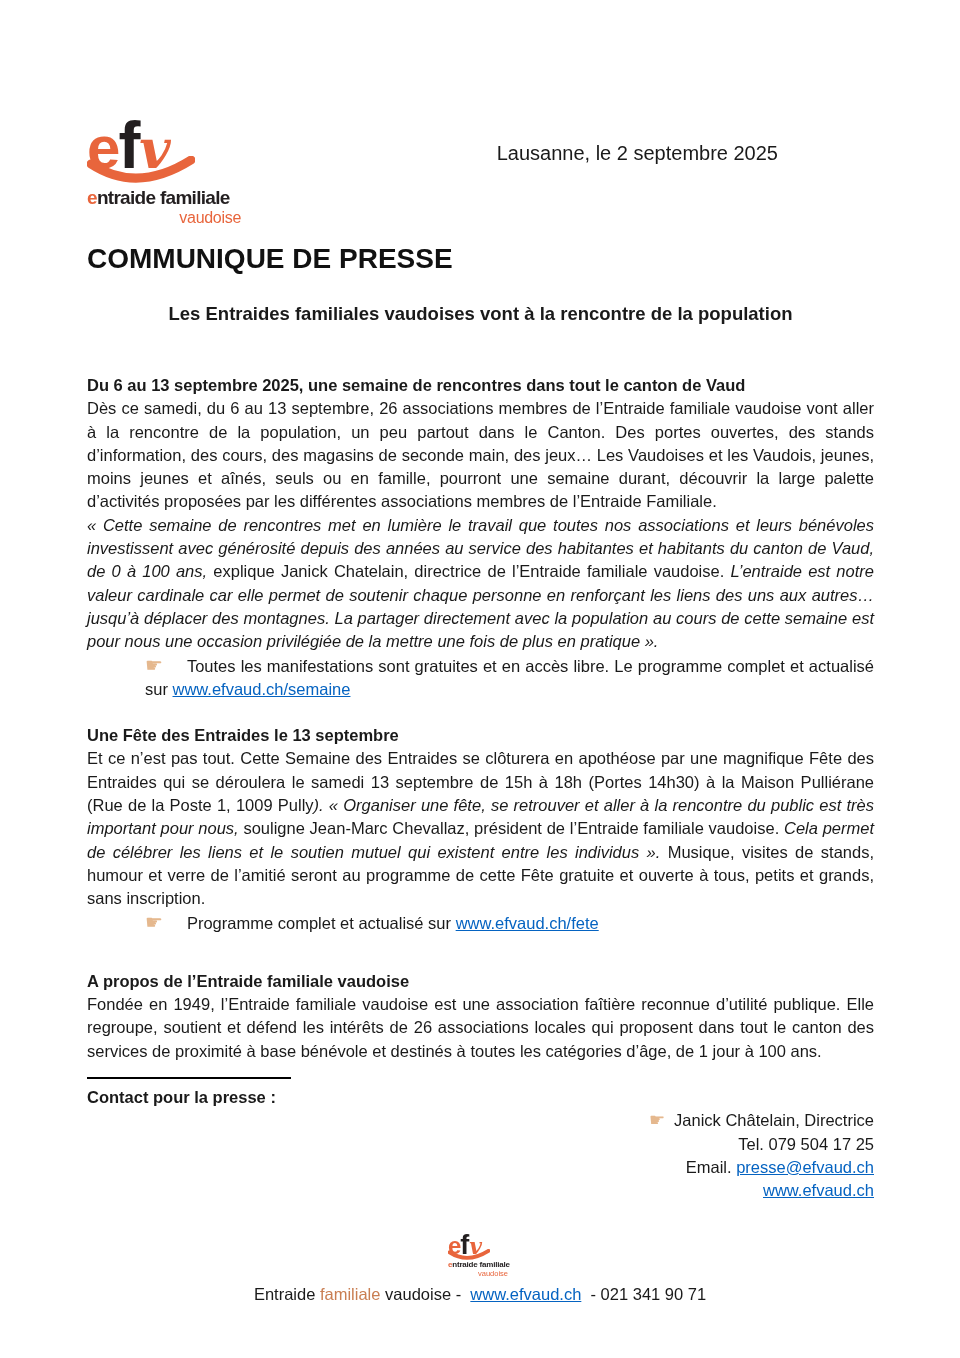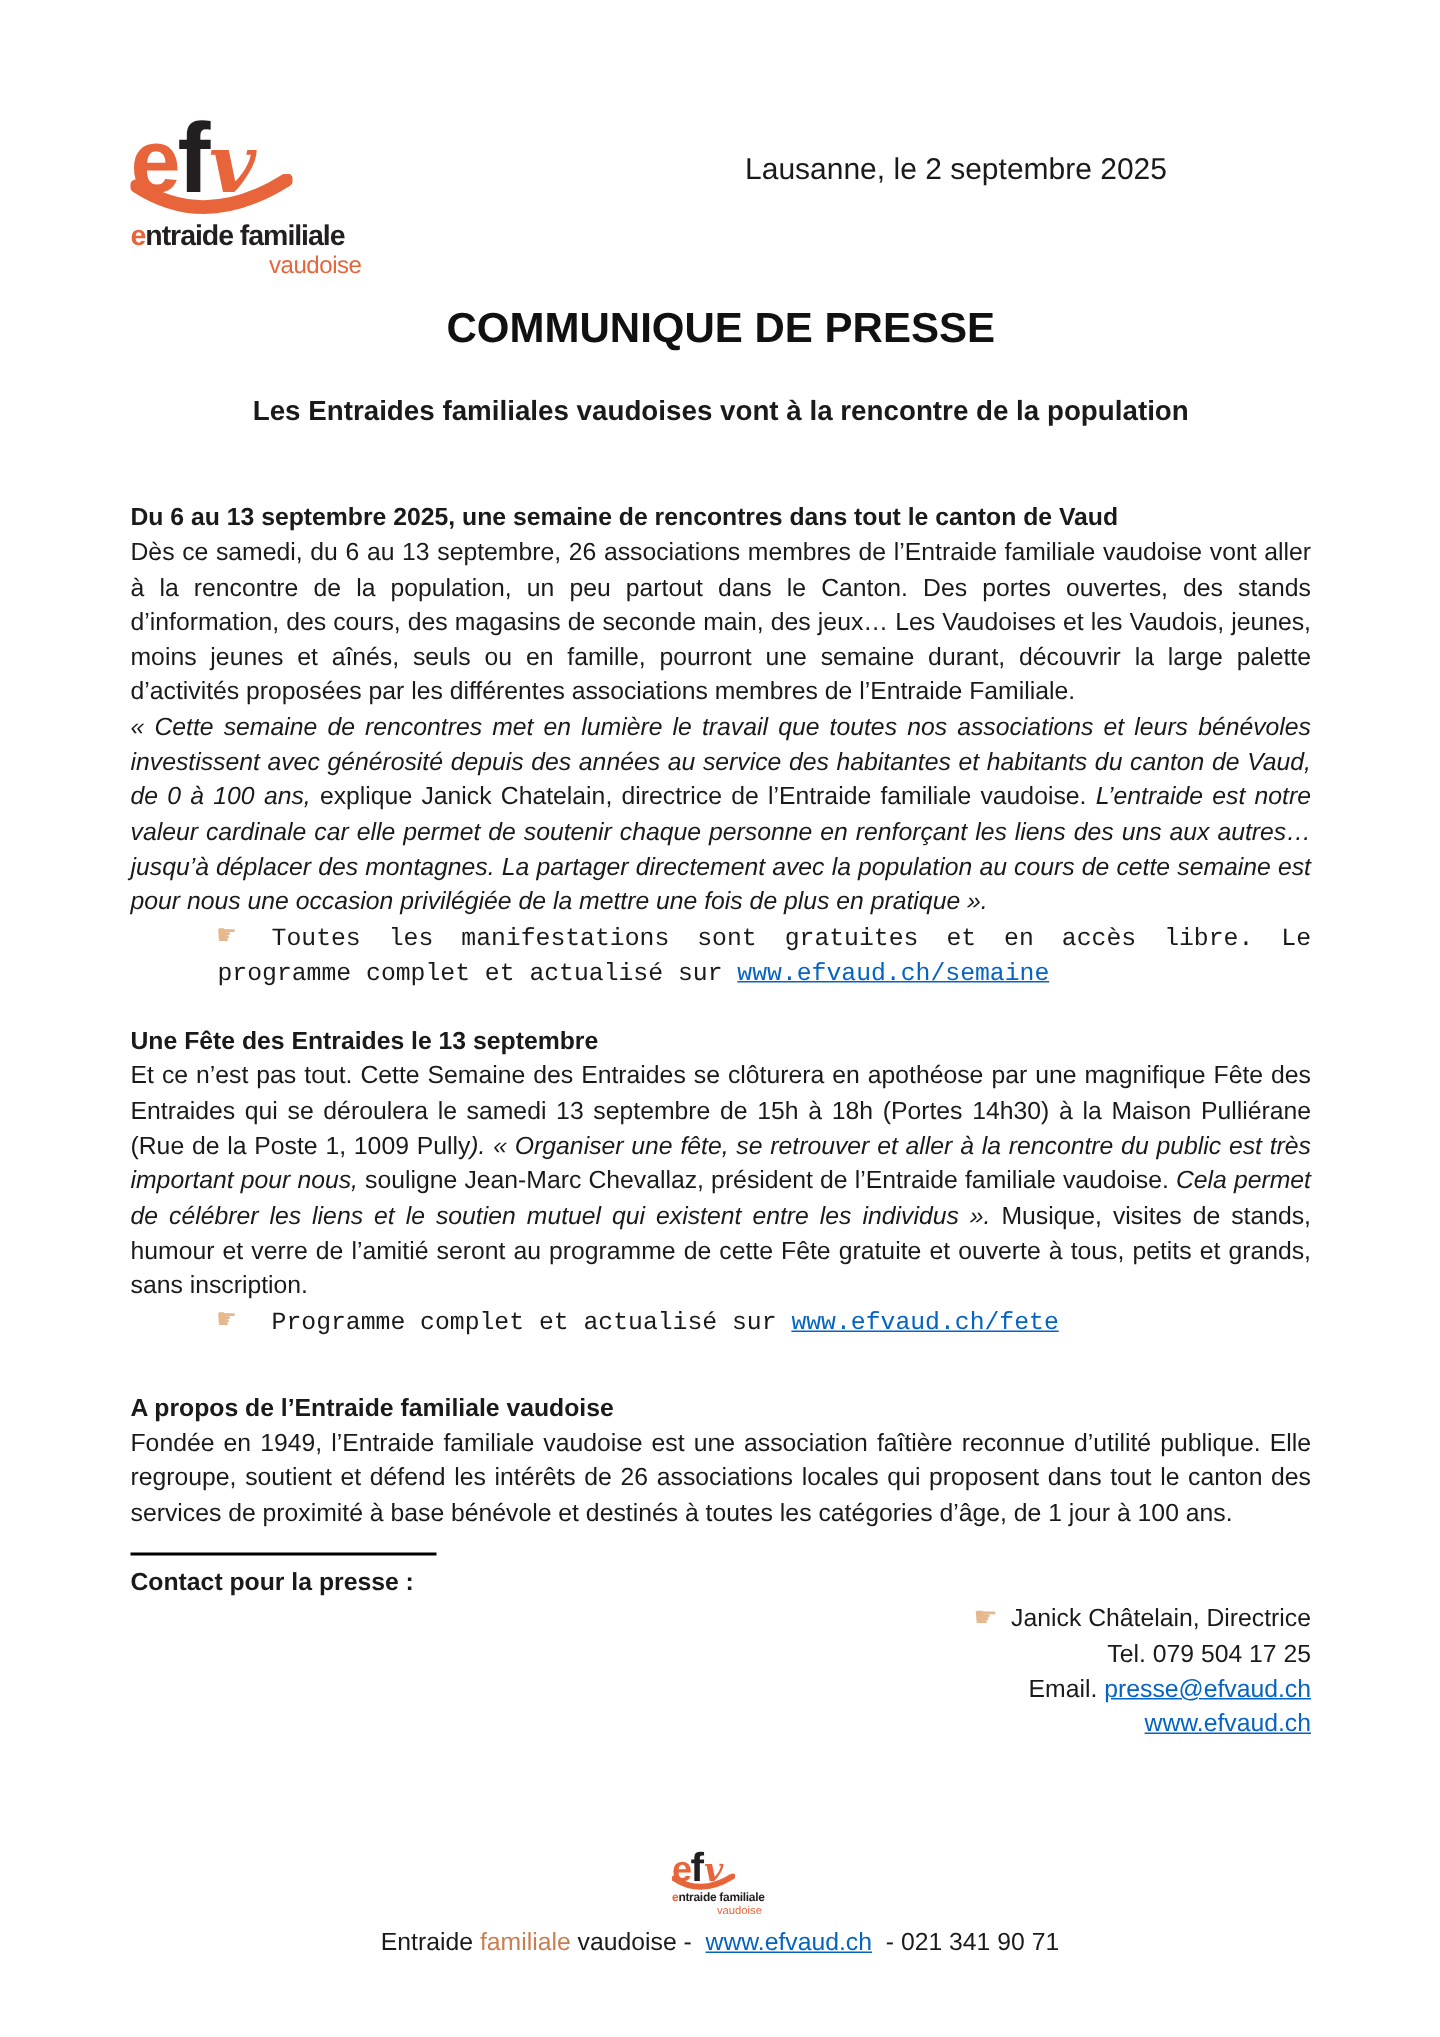"efv" .page { padding: 72px 86px 0 87px -> 112px 86px 0 87px }
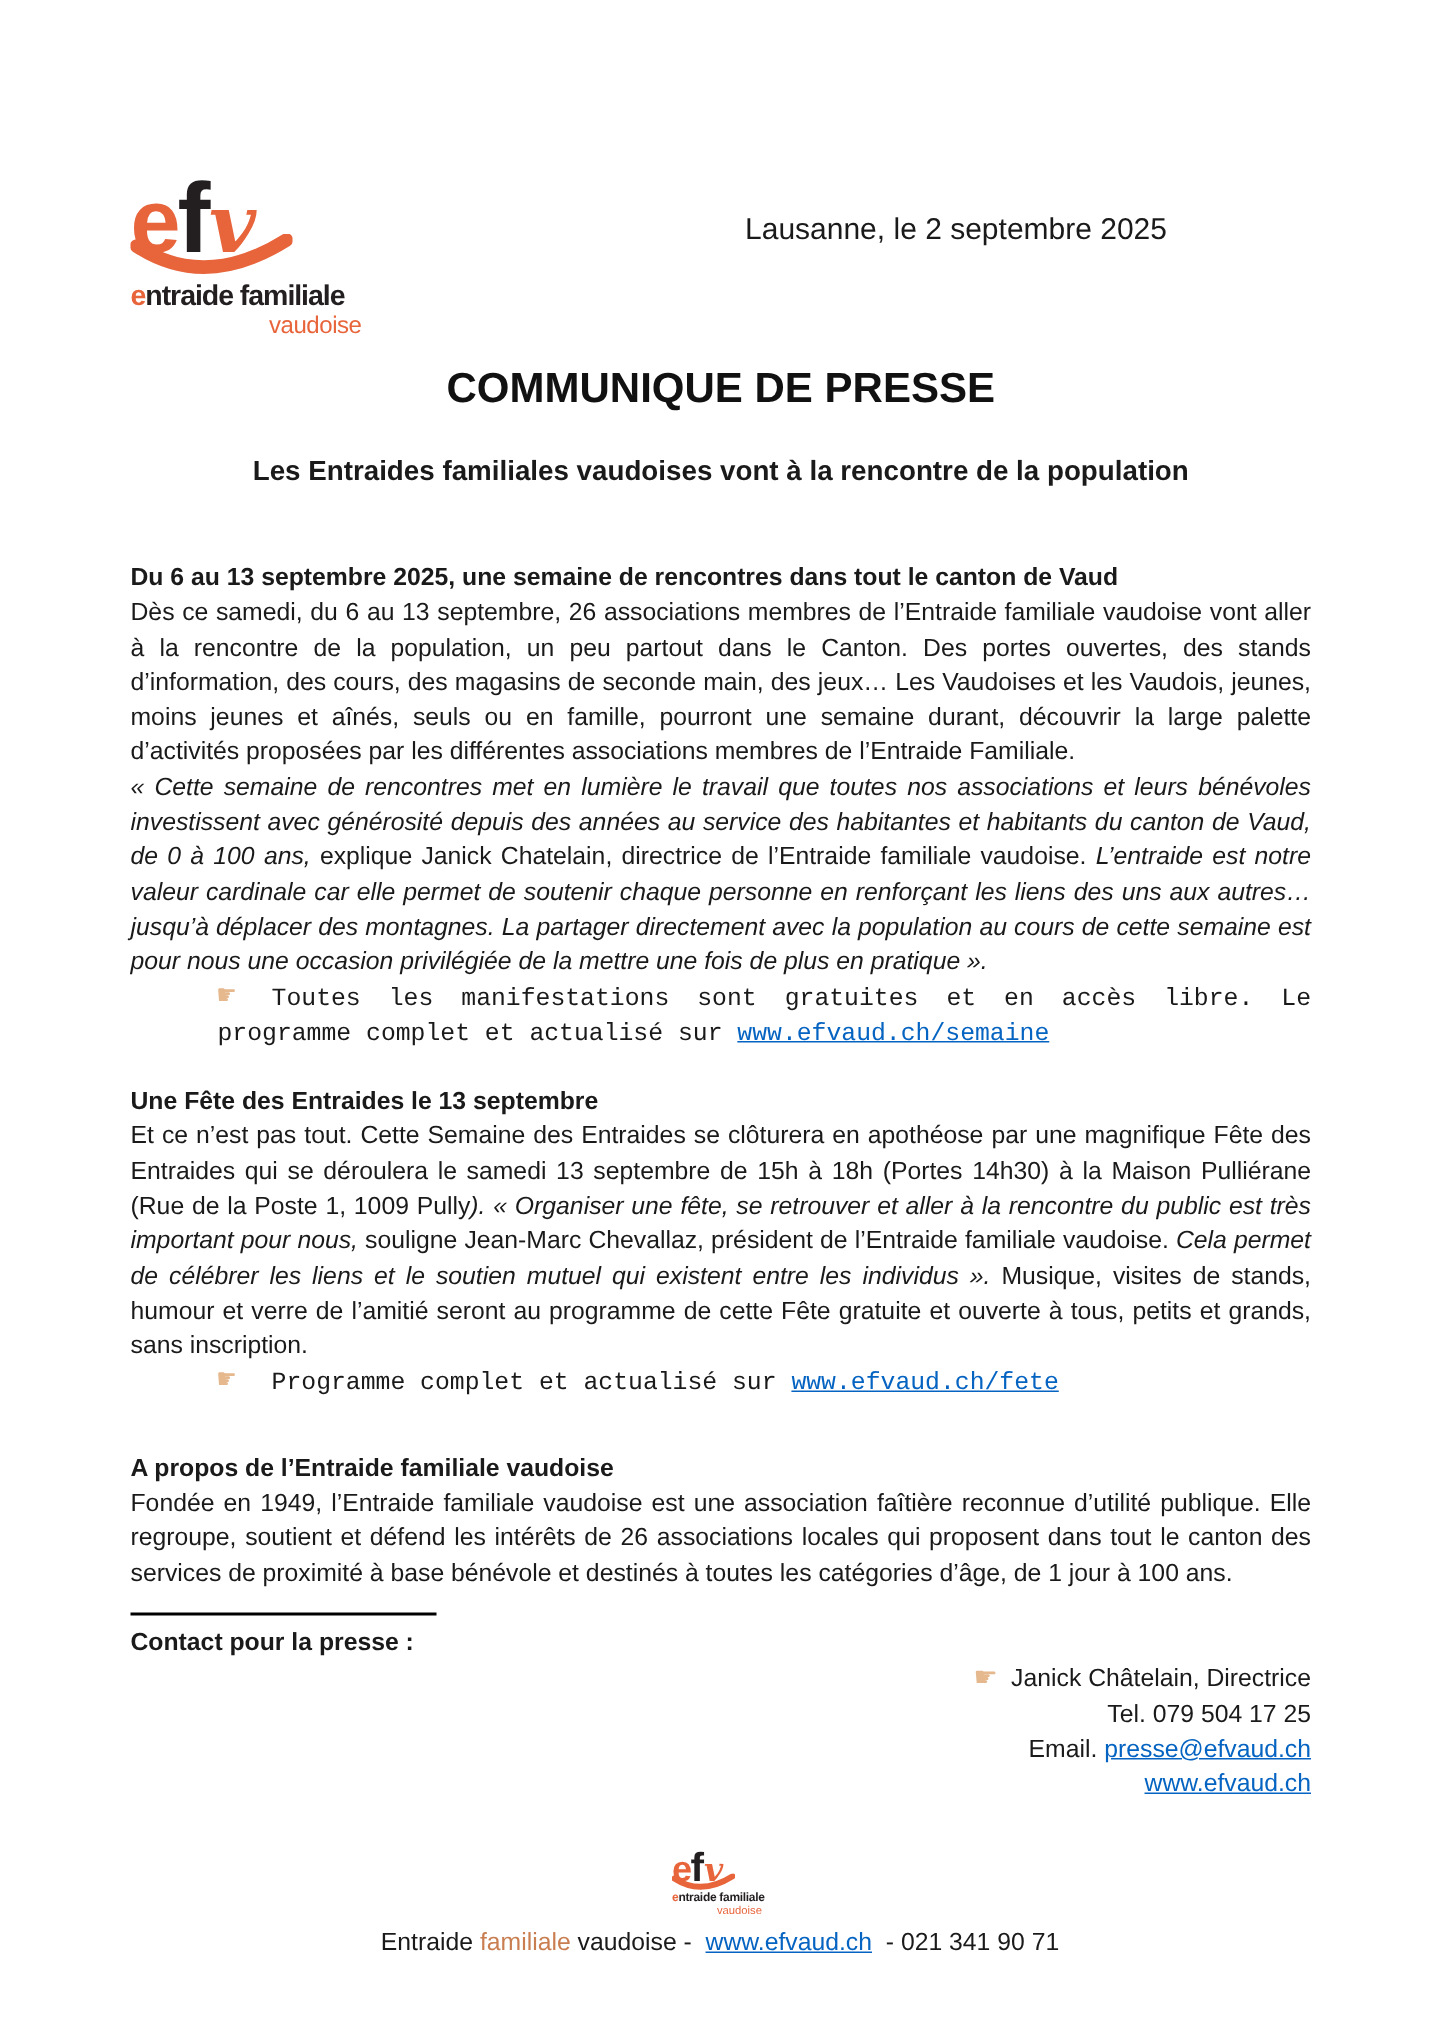"COMMUNIQUE DE PRESSE" .title { text-align: center -> none }
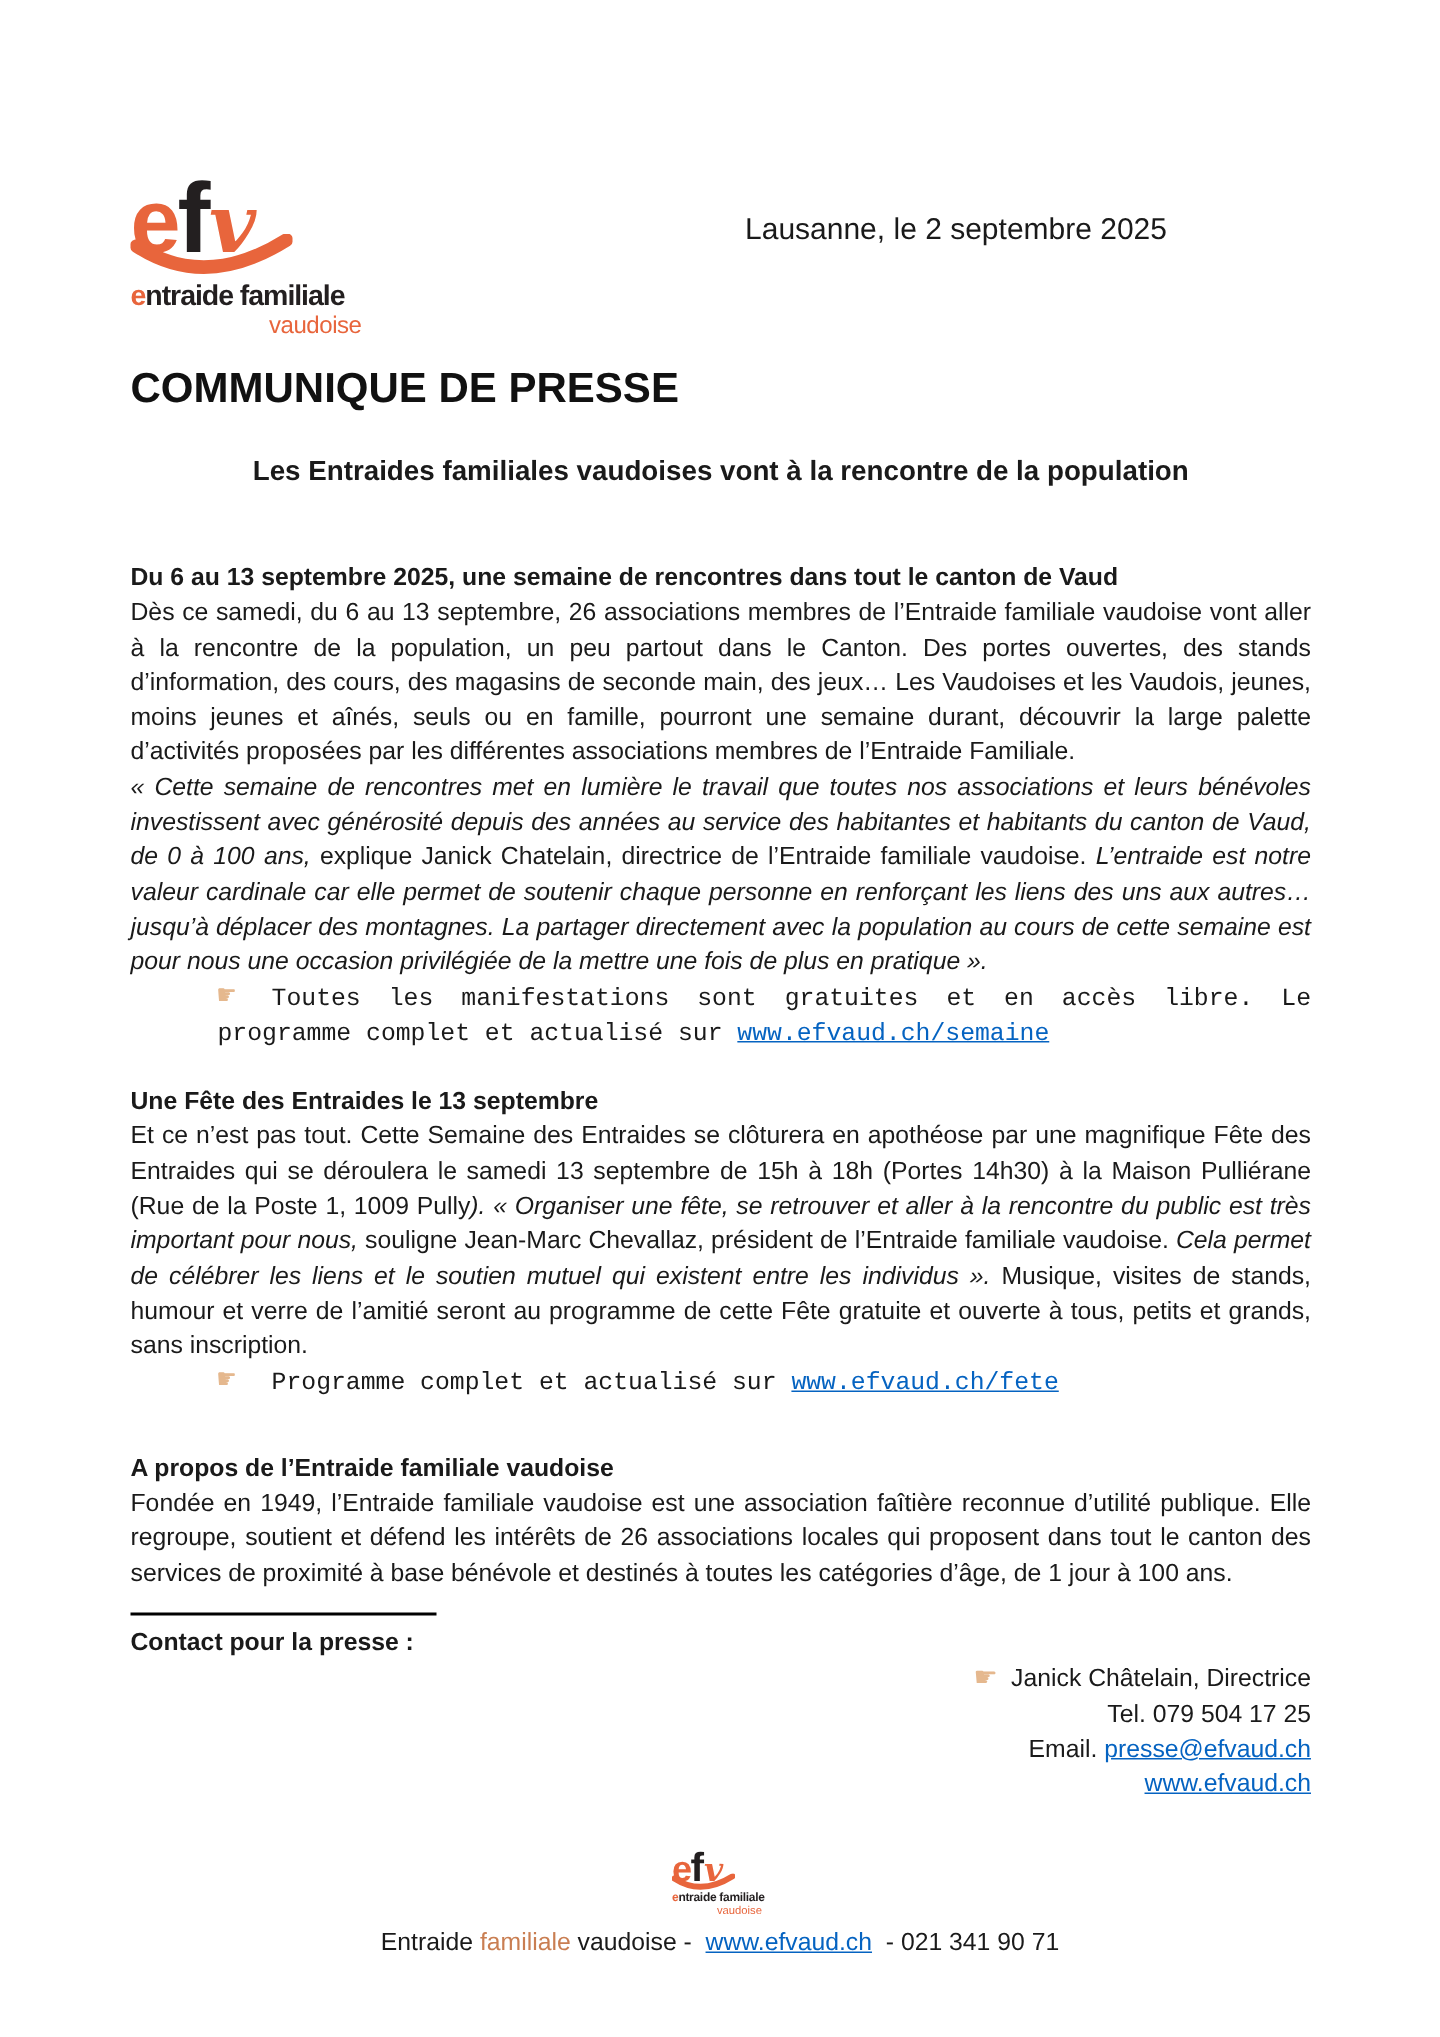"☛ Toutes les manifestations sont" .bullet { font-family: Liberation Mono, monospace -> none }
